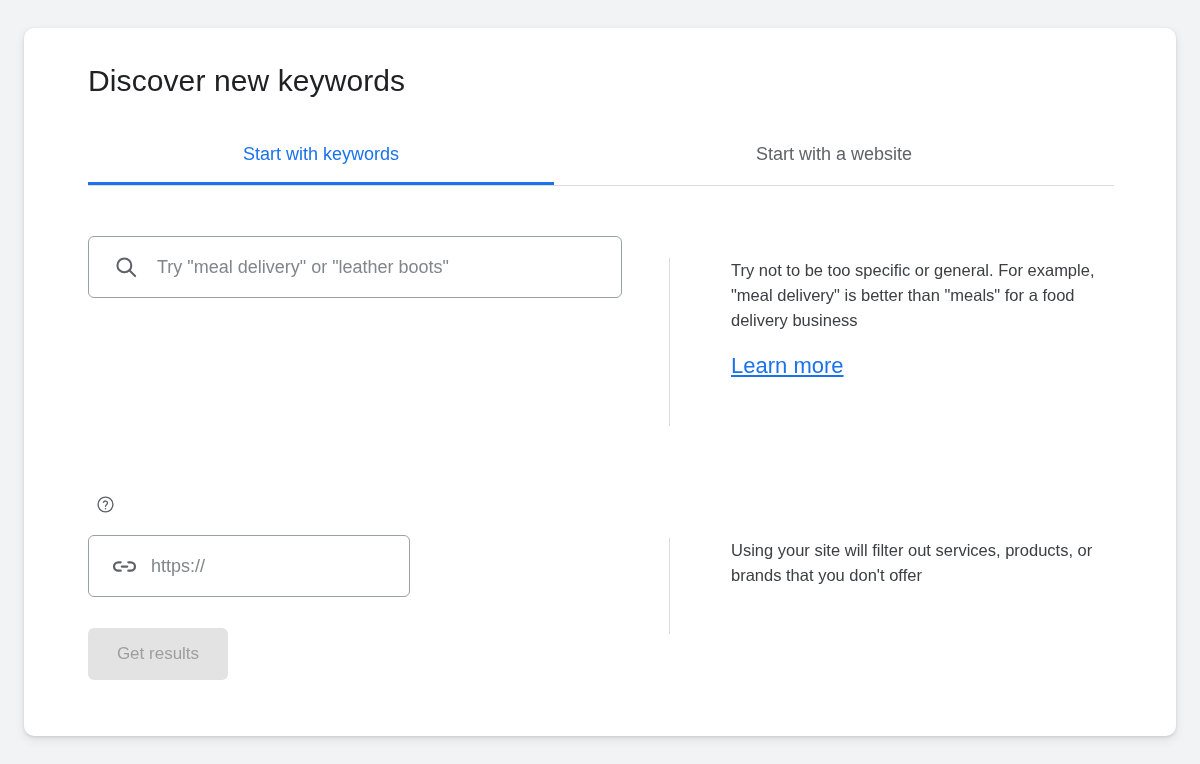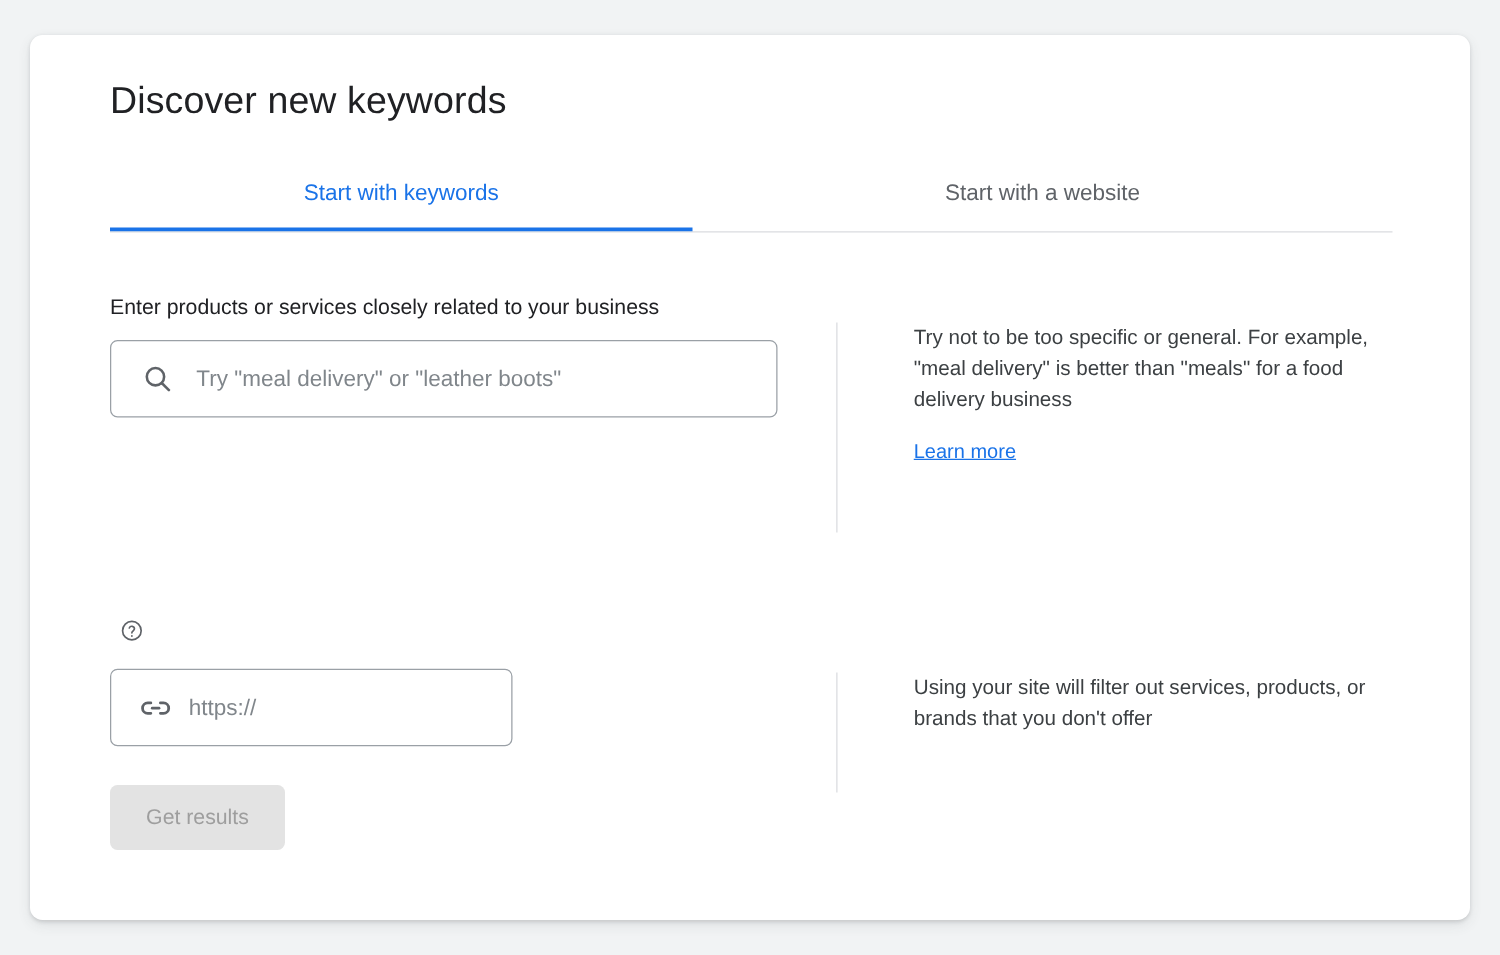"Enter products or services closely" div.field-label { html: <div> <span>Enter products or services closely related to your business</span> </div> -> none }
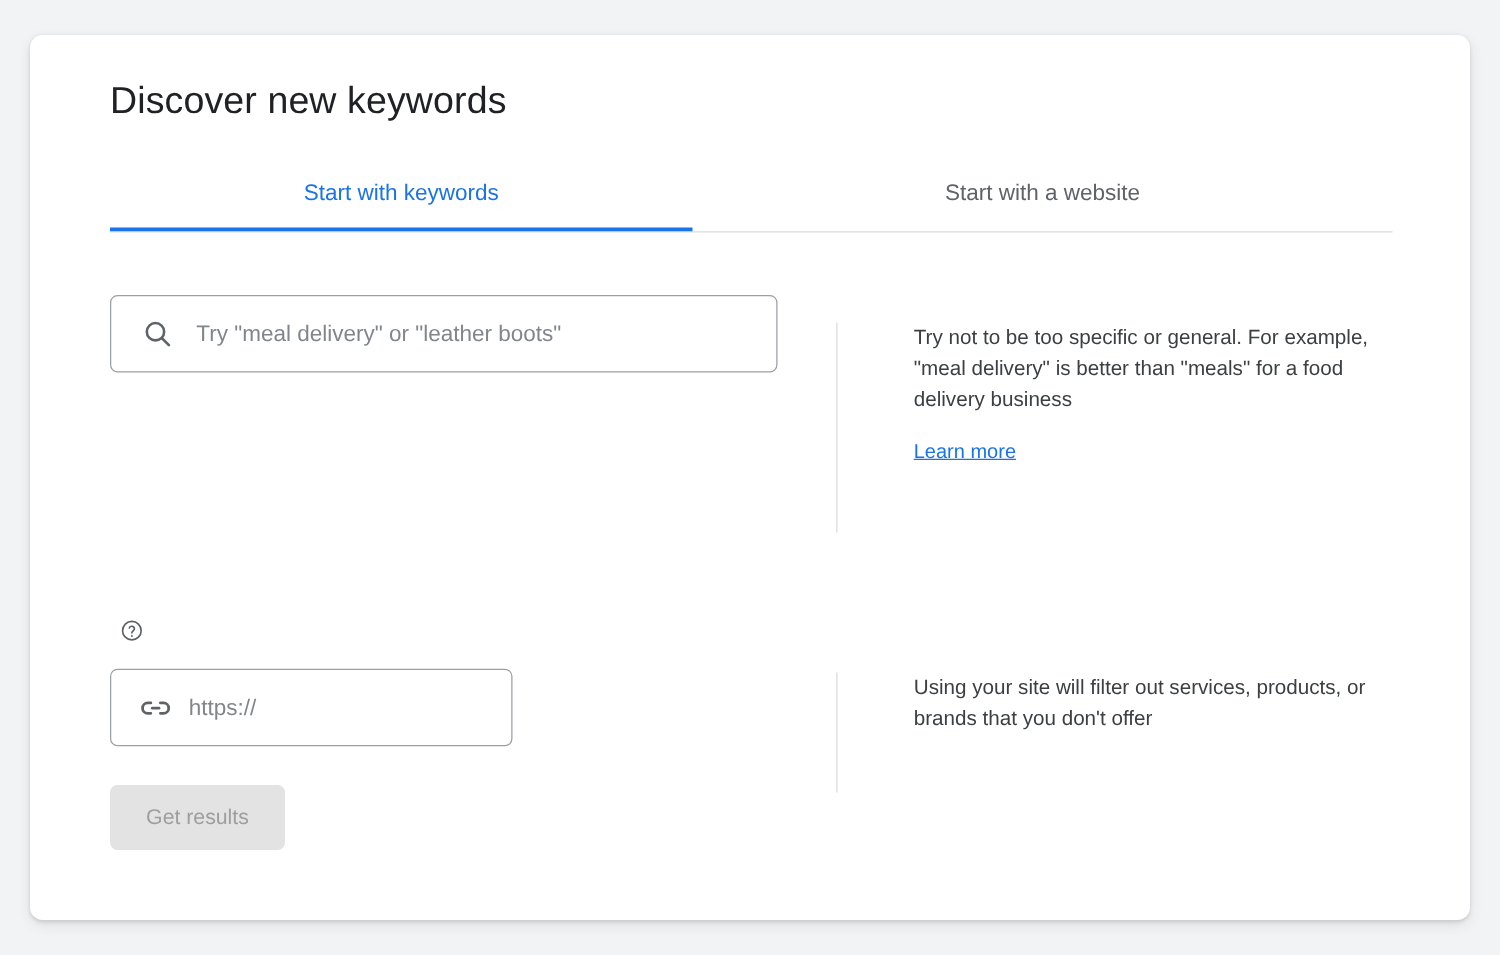"Learn more" .helper-link { font-size: 16px -> 22px }
